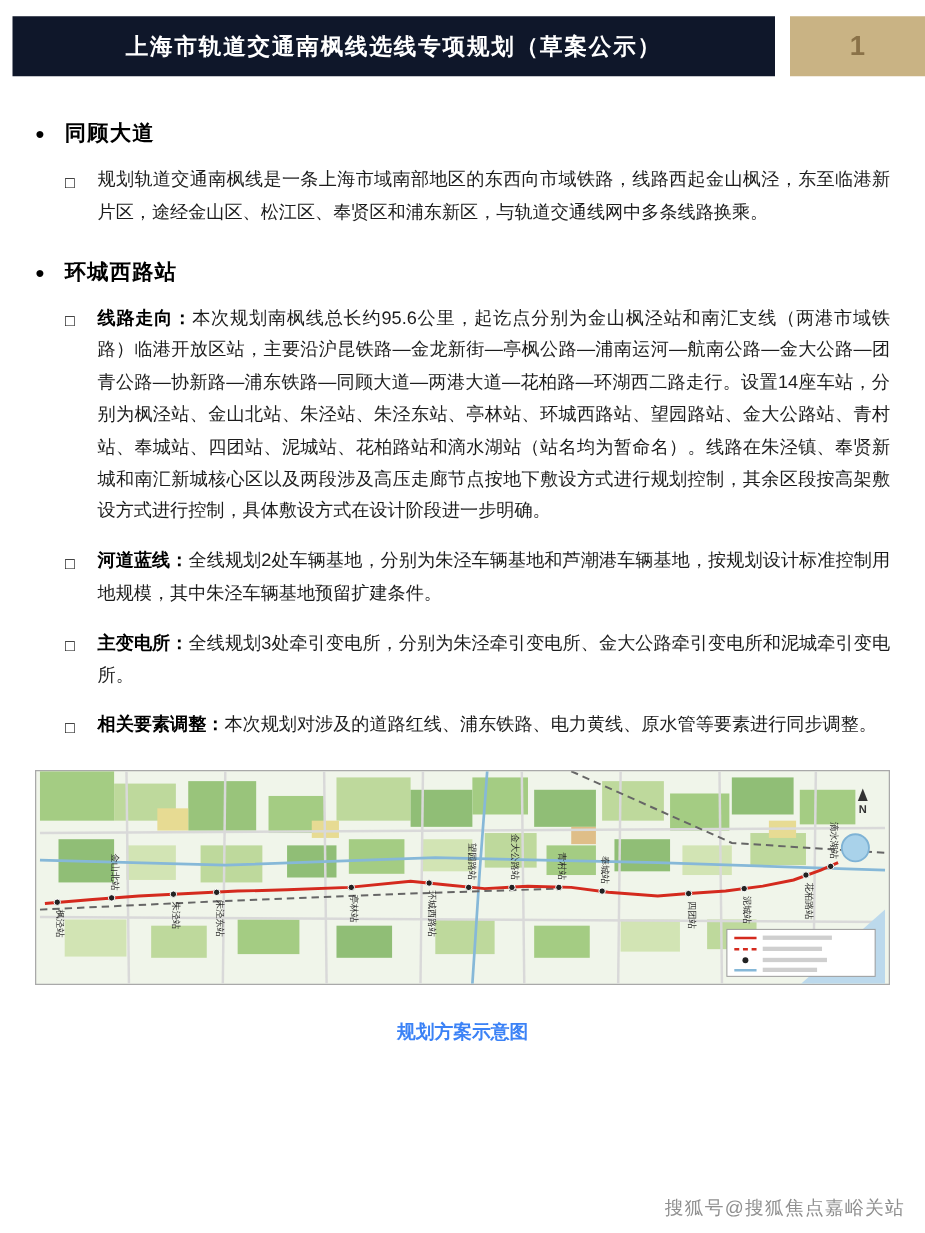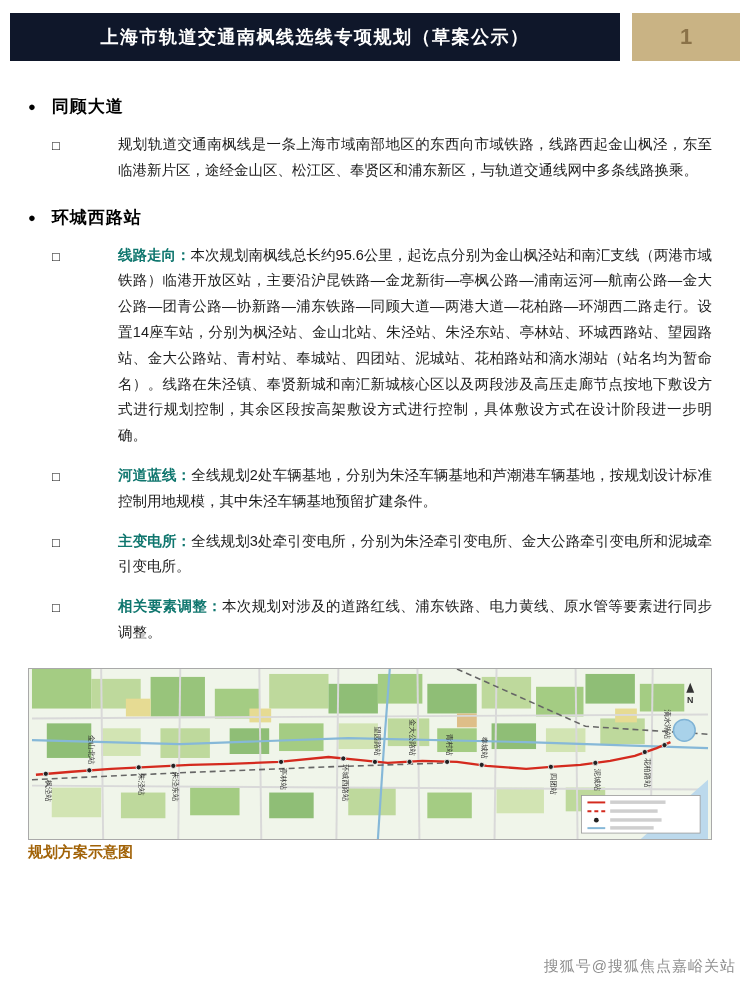"规划轨道交通南枫线是一条上海市域南部地区的东西向市域铁路，线路西起金山枫泾，东至" .item p { margin-left: 40px -> none }
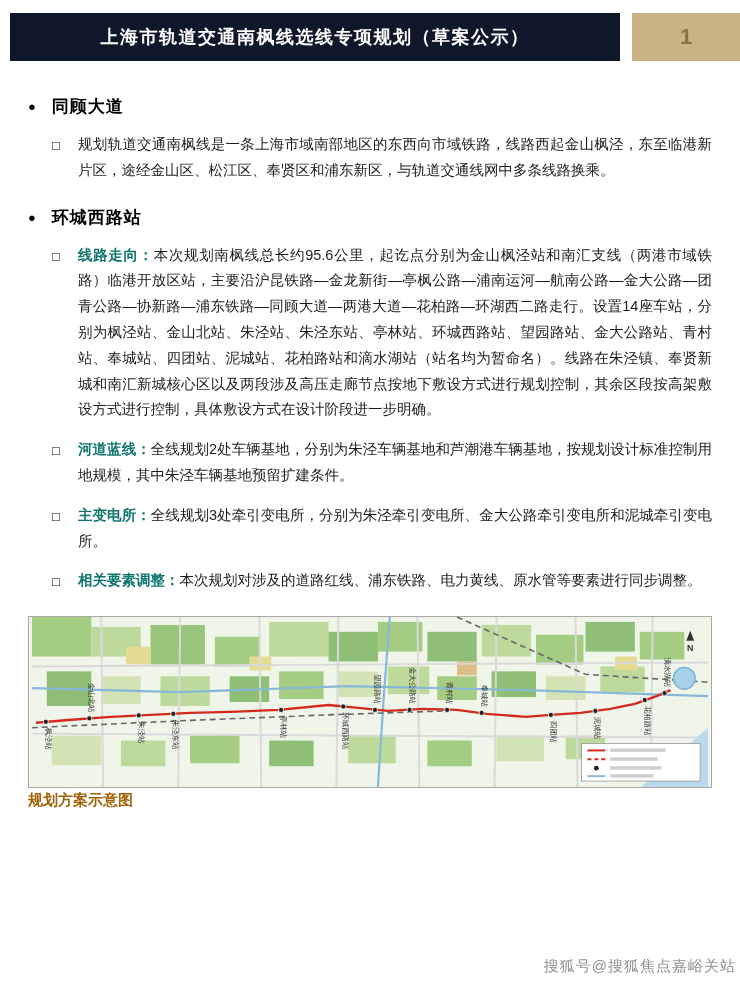"线路走向：" .item p b { color: #0f766e -> #000000 }
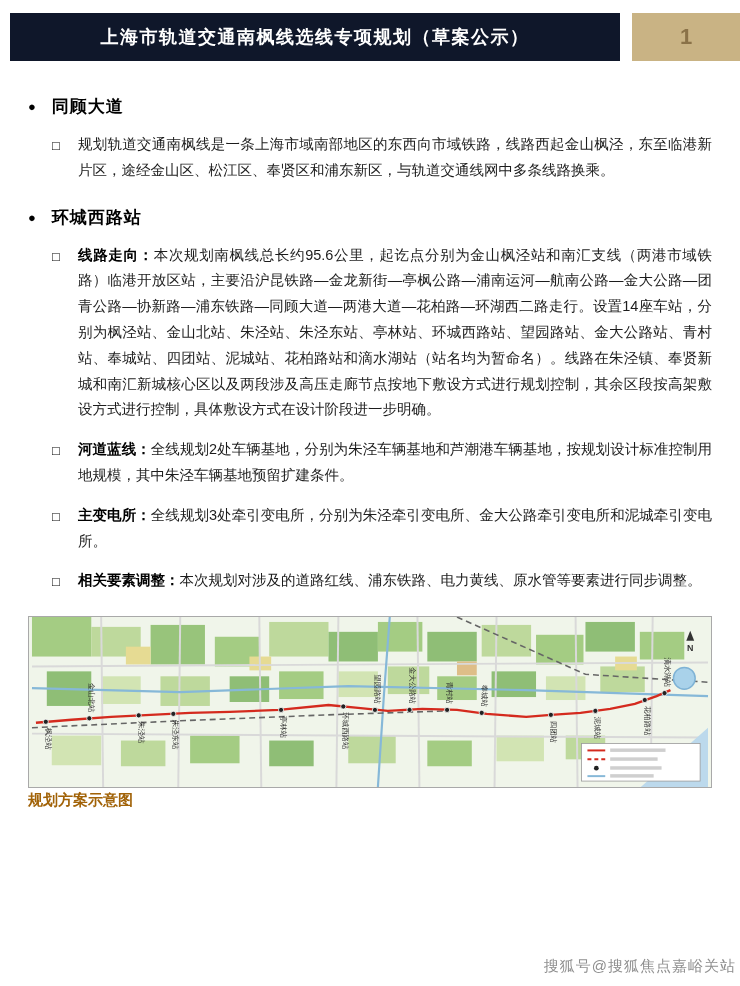"规划方案示意图" .map-caption { color: #a16207 -> #3b82f6; margin-top: 3px -> 28px; text-align: none -> center }
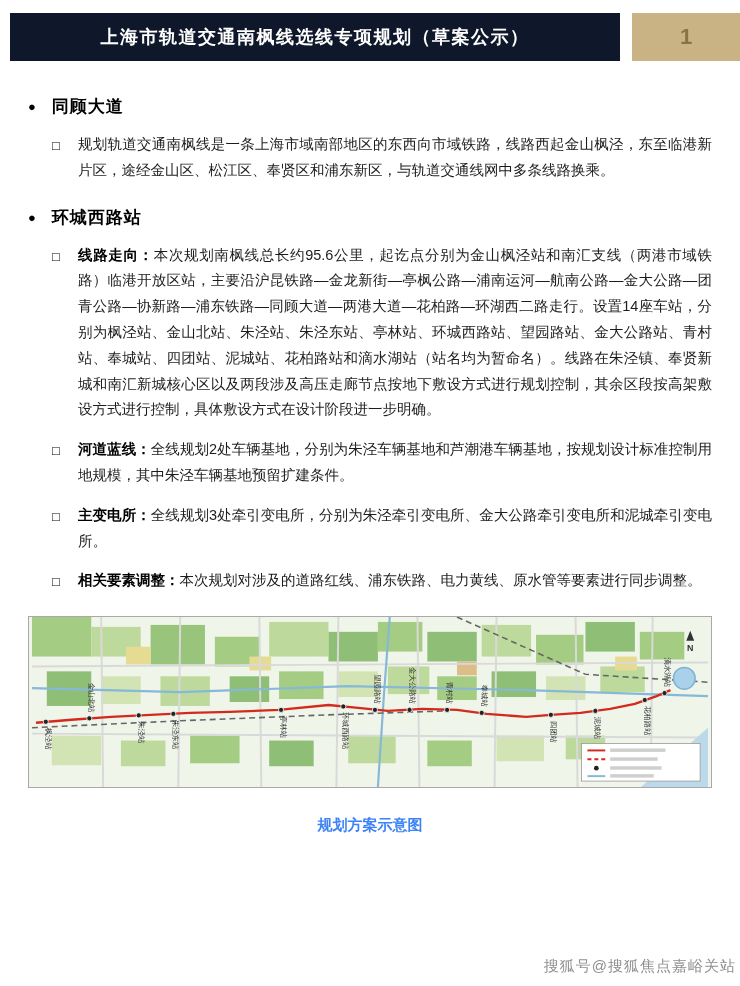"搜狐号@搜狐焦点嘉峪关站" .watermark { right: 4px -> 16px }
